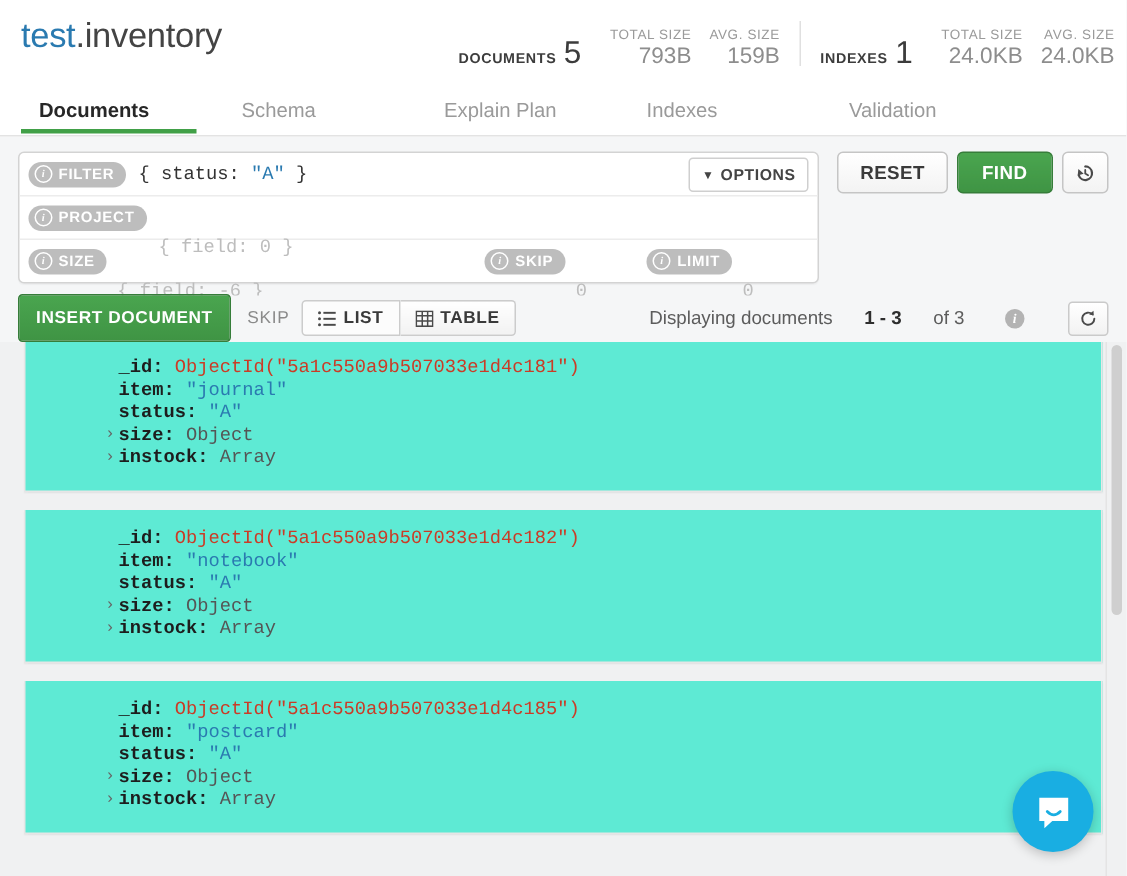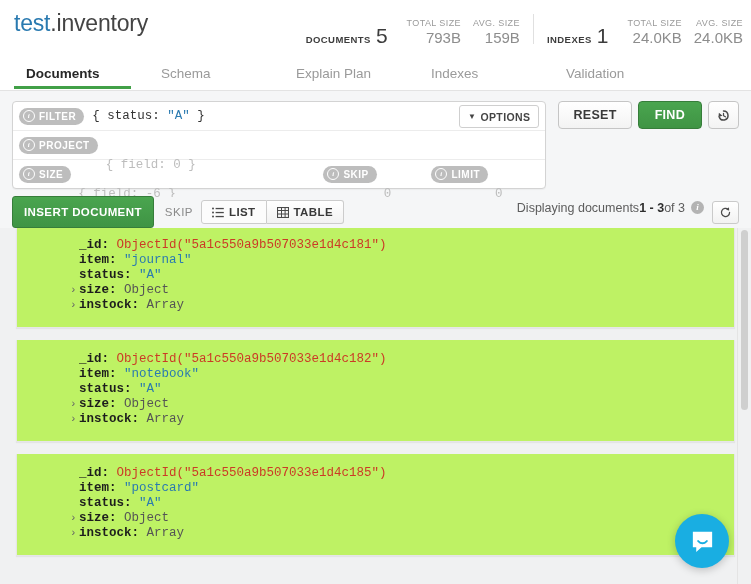"Displaying documents" .displaying { align-items: flex-start -> center; gap: none -> 21px }
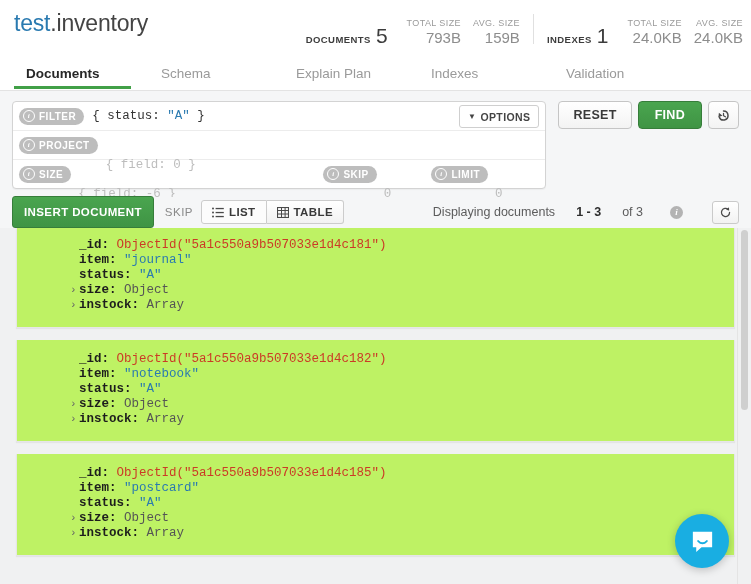"_id:" .doc-card { background: #bef264 -> #5eead4 }
